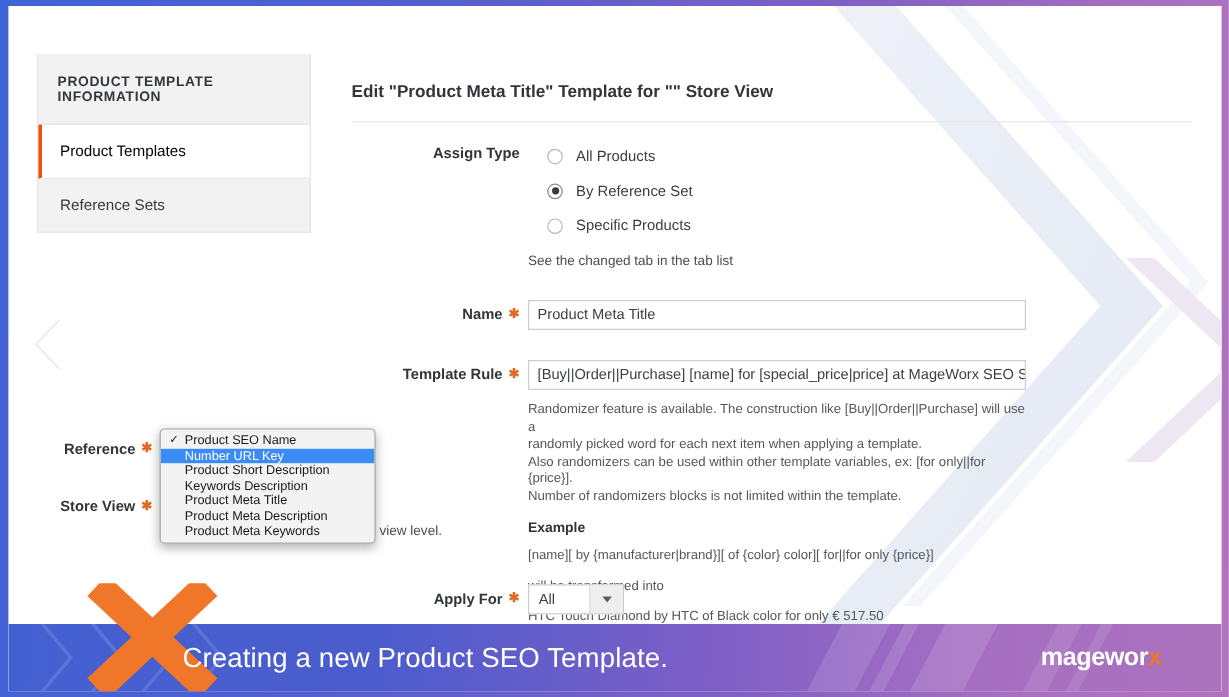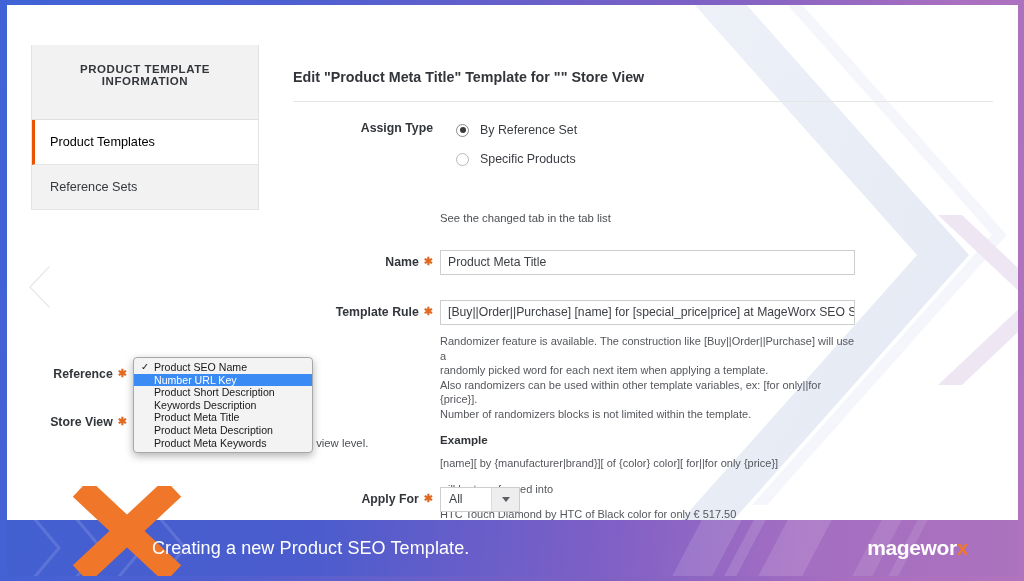"PRODUCT TEMPLATE INFORMATION" #panel-title { padding: 18px 16px 32px 16px -> 18px 16px 16px 16px; text-align: center -> none }
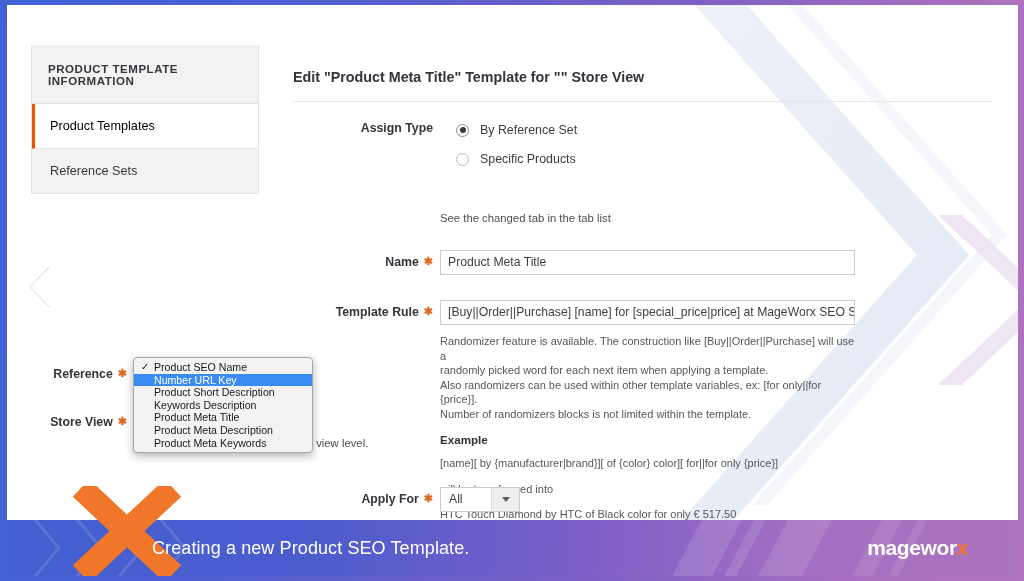"All Products" div.radio-line { html: none -> <div> <span></span> <span>All Products</span> </div> }
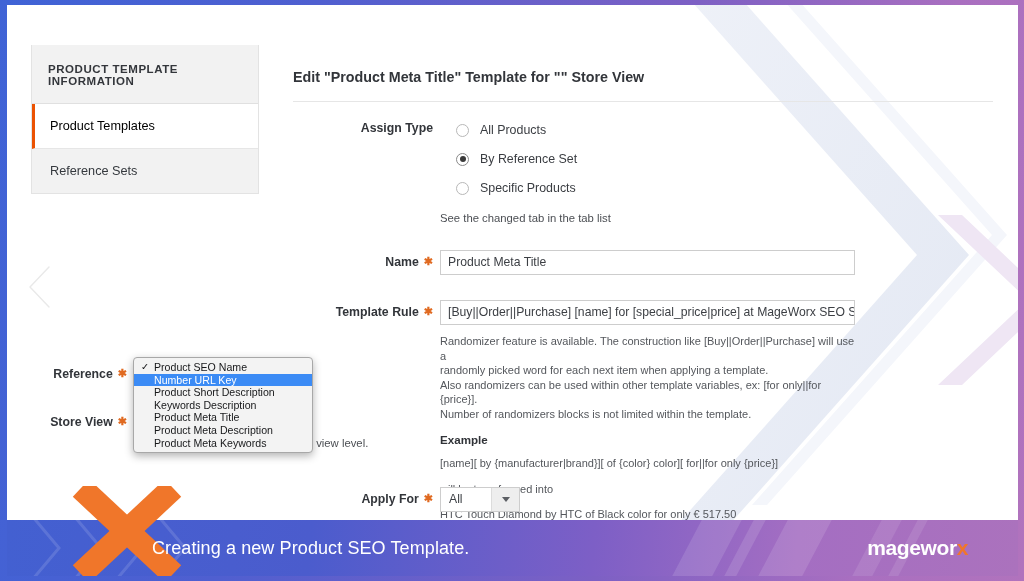"Creating a new Product SEO" #banner-text { font-size: 18px -> 23px }
